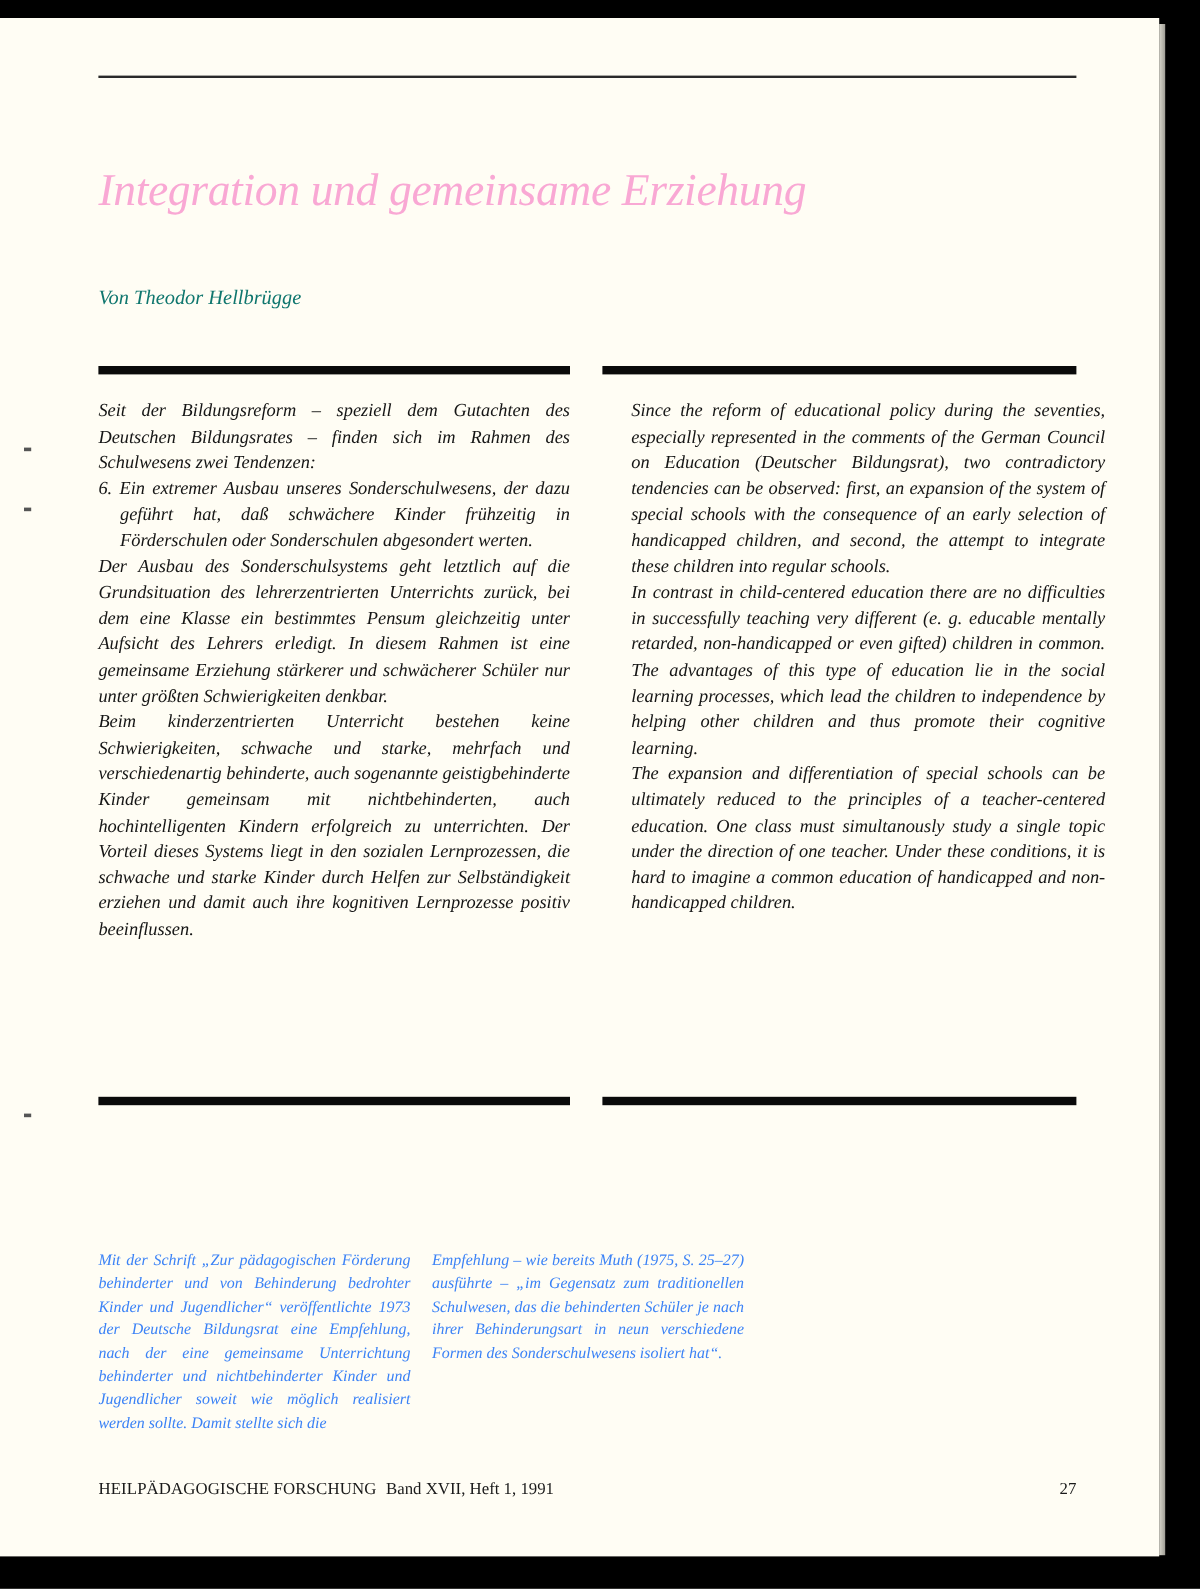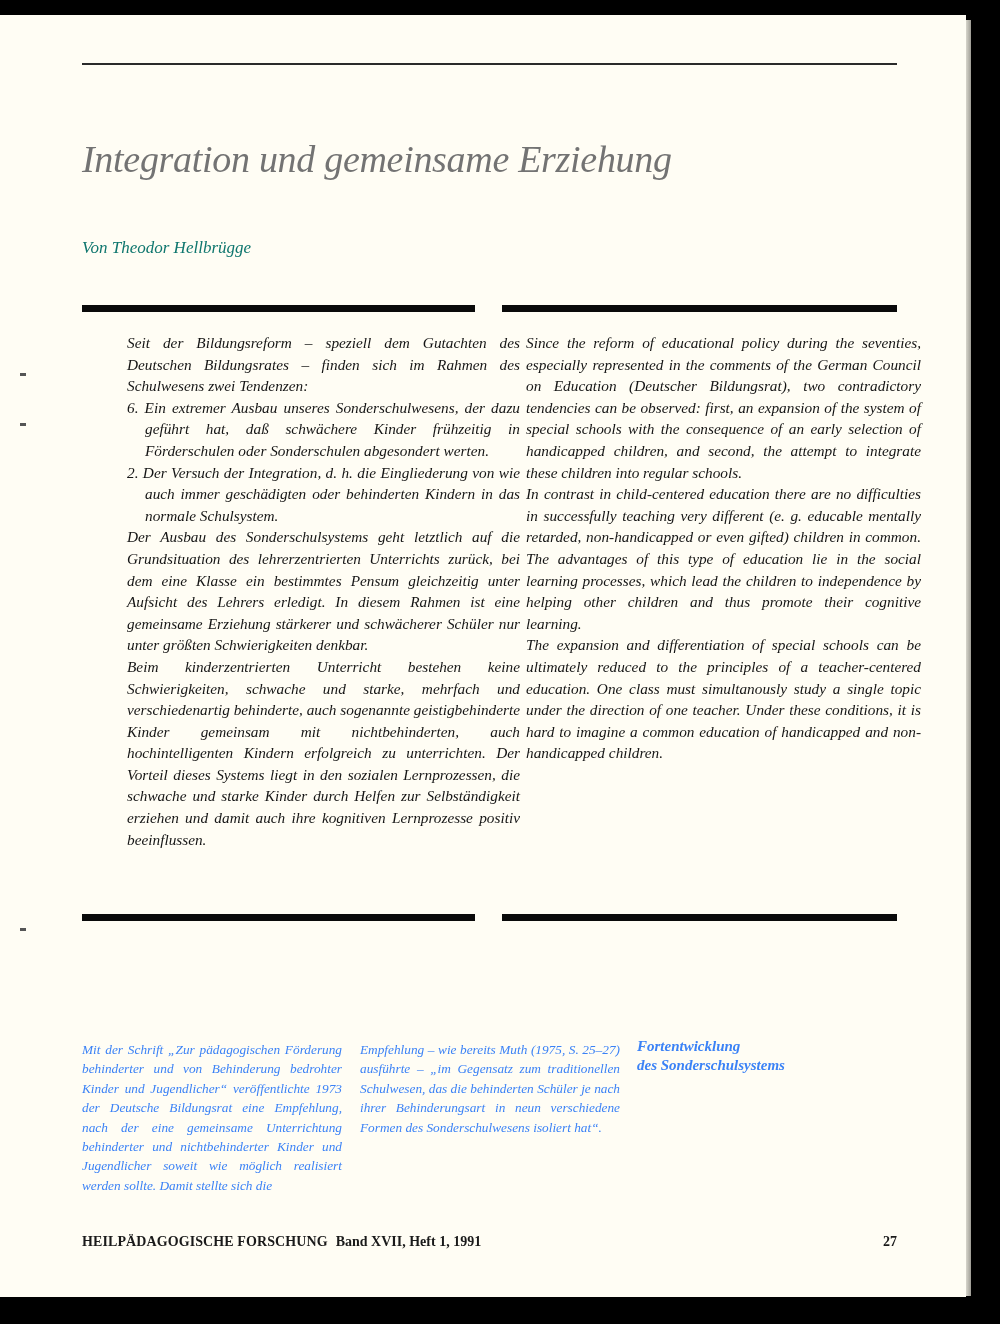"Integration und gemeinsame Erziehung" .title { color: #737373 -> #f9a8d4 }
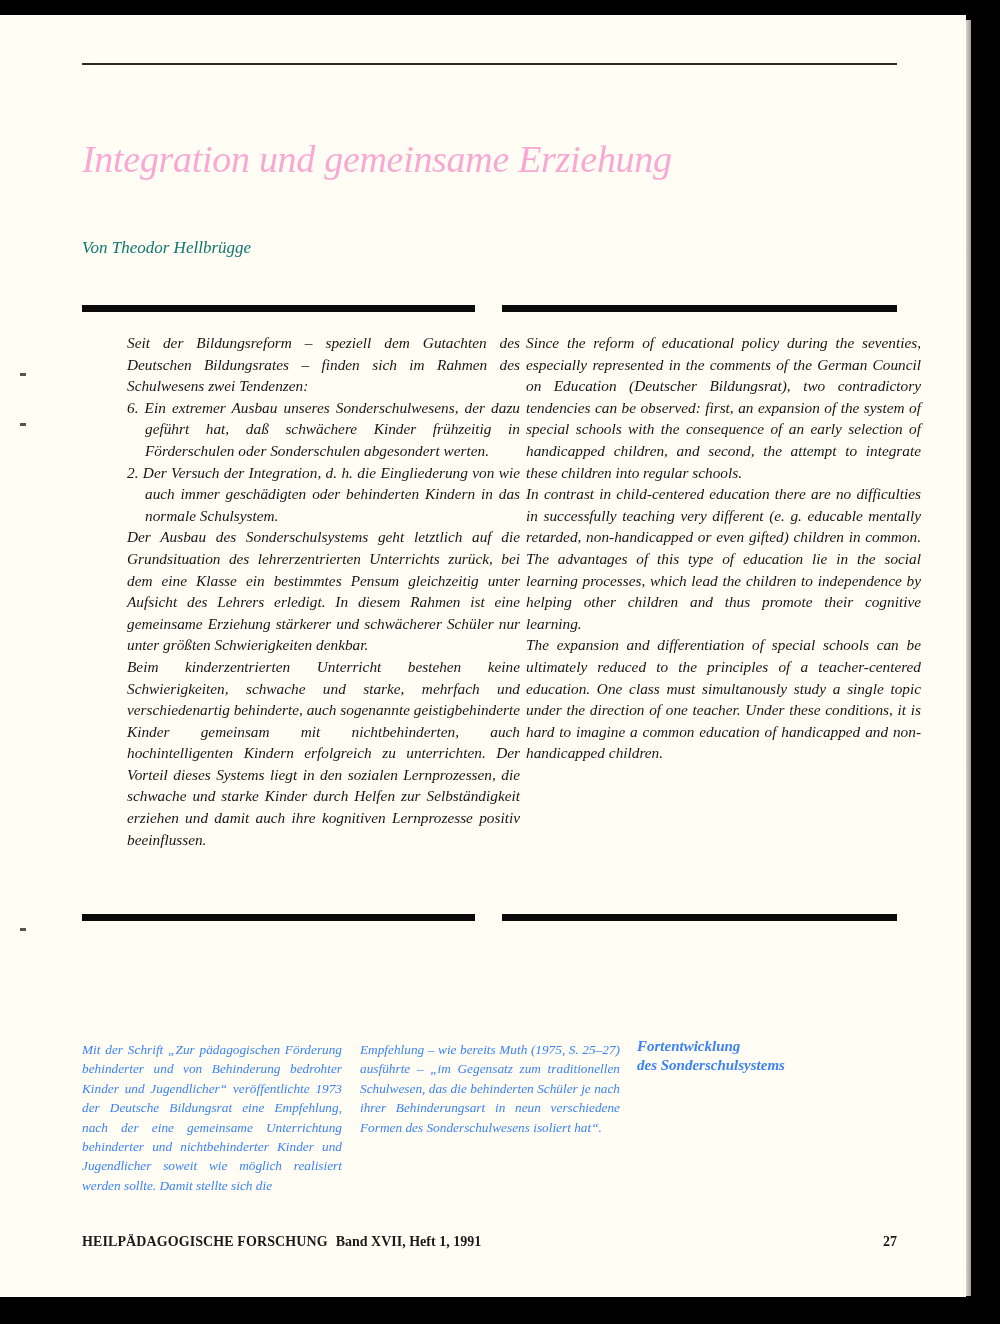"Seit der Bildungsreform – speziell" .abstract.de { margin-left: 45px -> none }
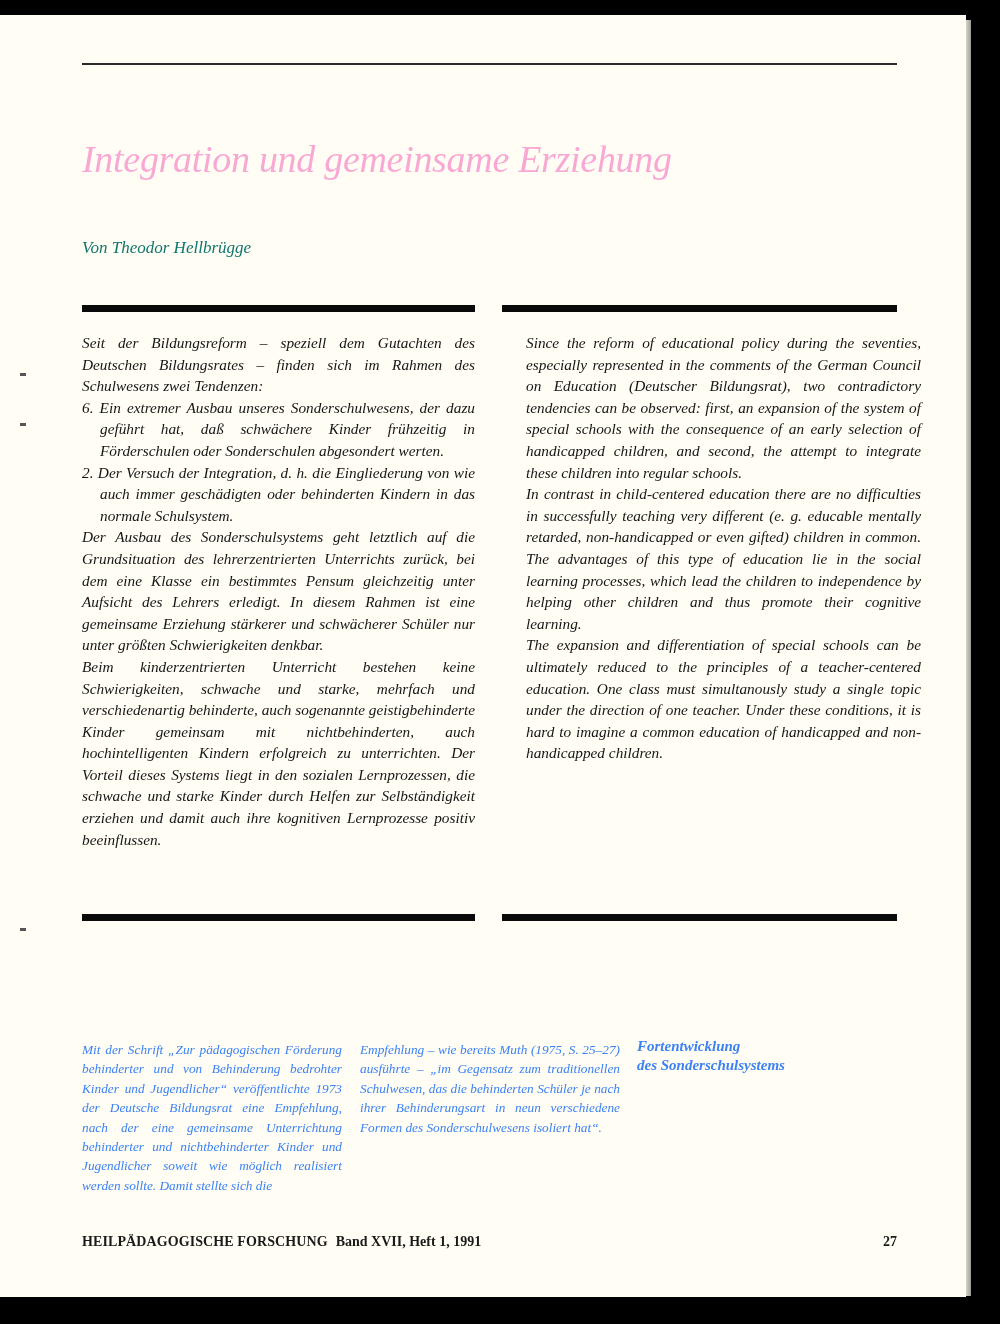"2. Der Versuch der Integration," p.li { html: <p>2. Der Versuch der Integration, d. h. die Eingliederung von wie auch immer geschädigten oder behinderten Kindern in das normale Schulsystem.</p> -> none }
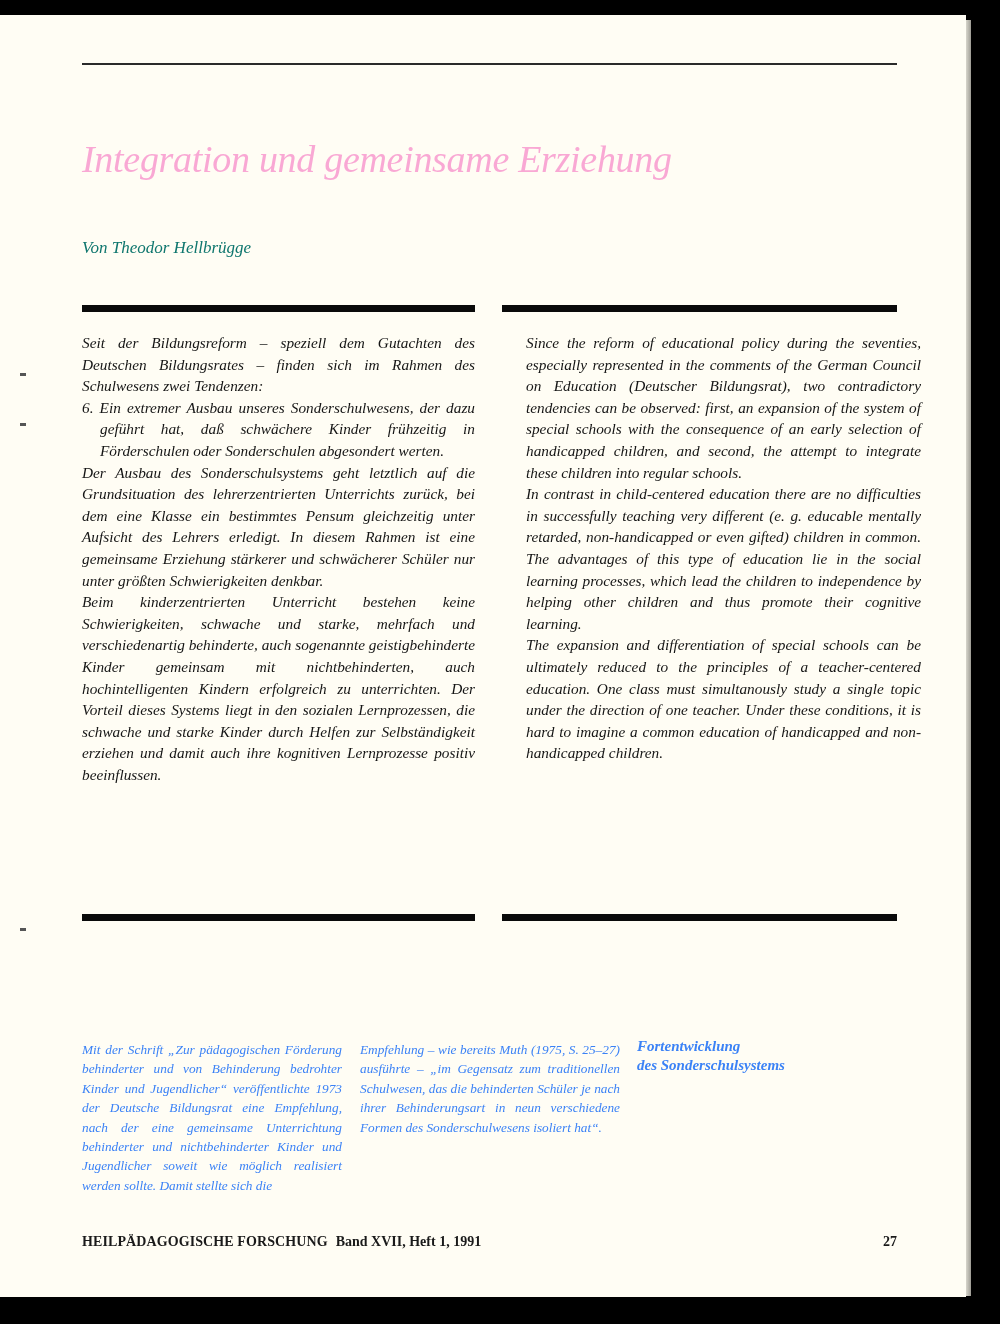"Fortentwicklung" h2.section-head { html: <h2> <span>Fortentwicklung</span> <span>des Sonderschulsystems</span> </h2> -> none }
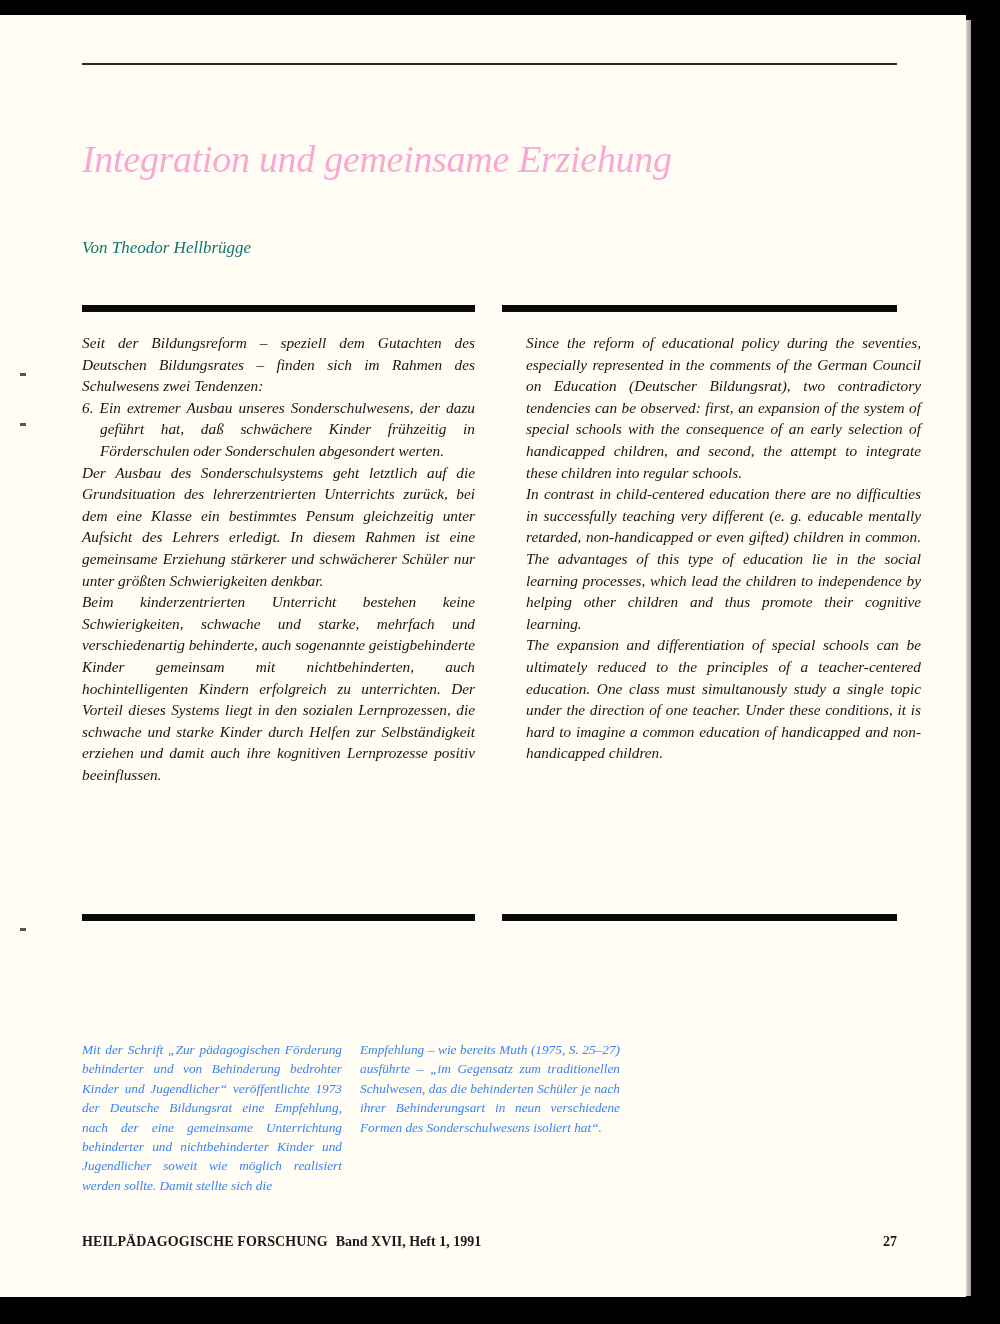"HEILPÄDAGOGISCHE FORSCHUNG Band XVII," .footer { font-weight: bold -> none }
